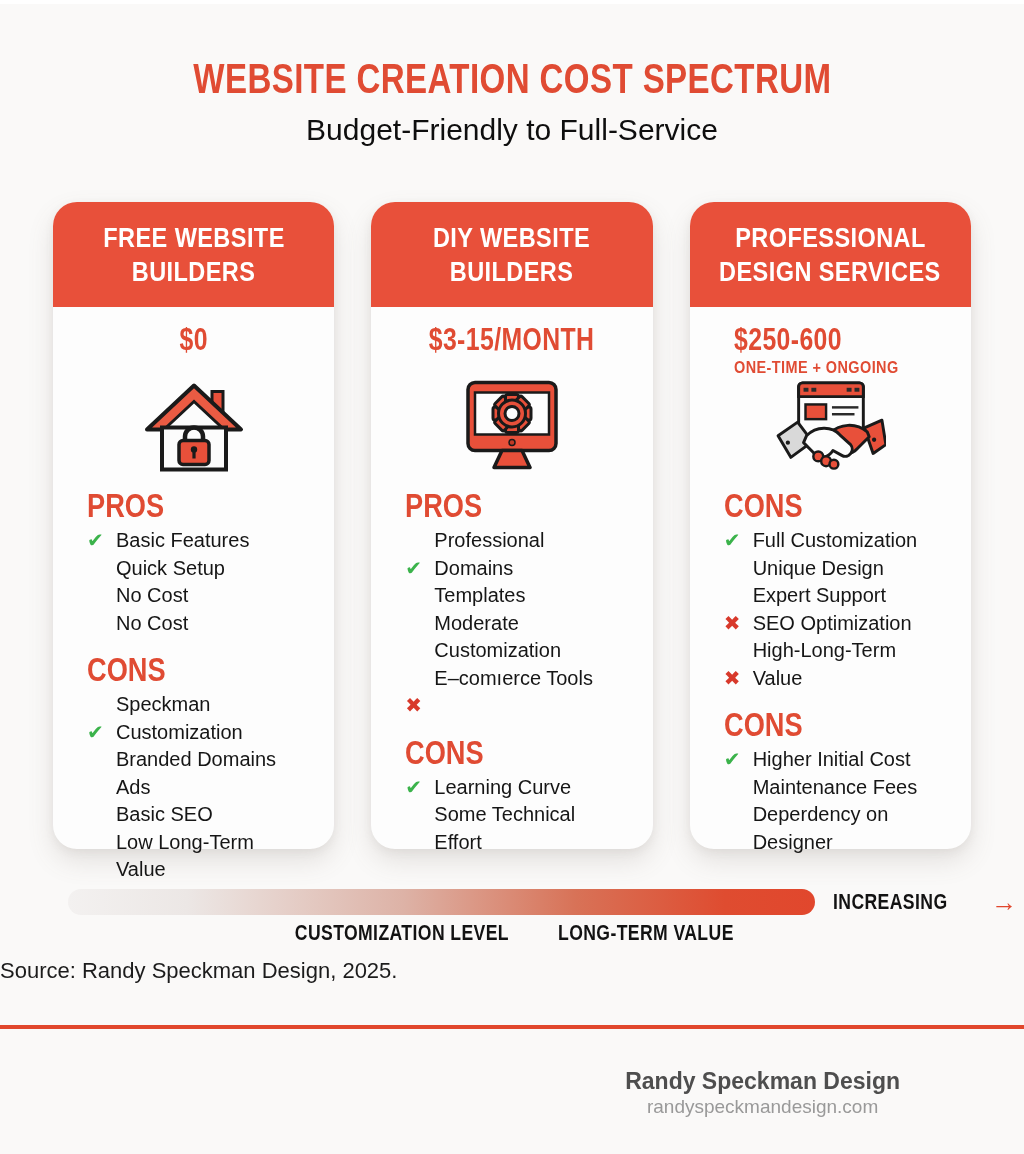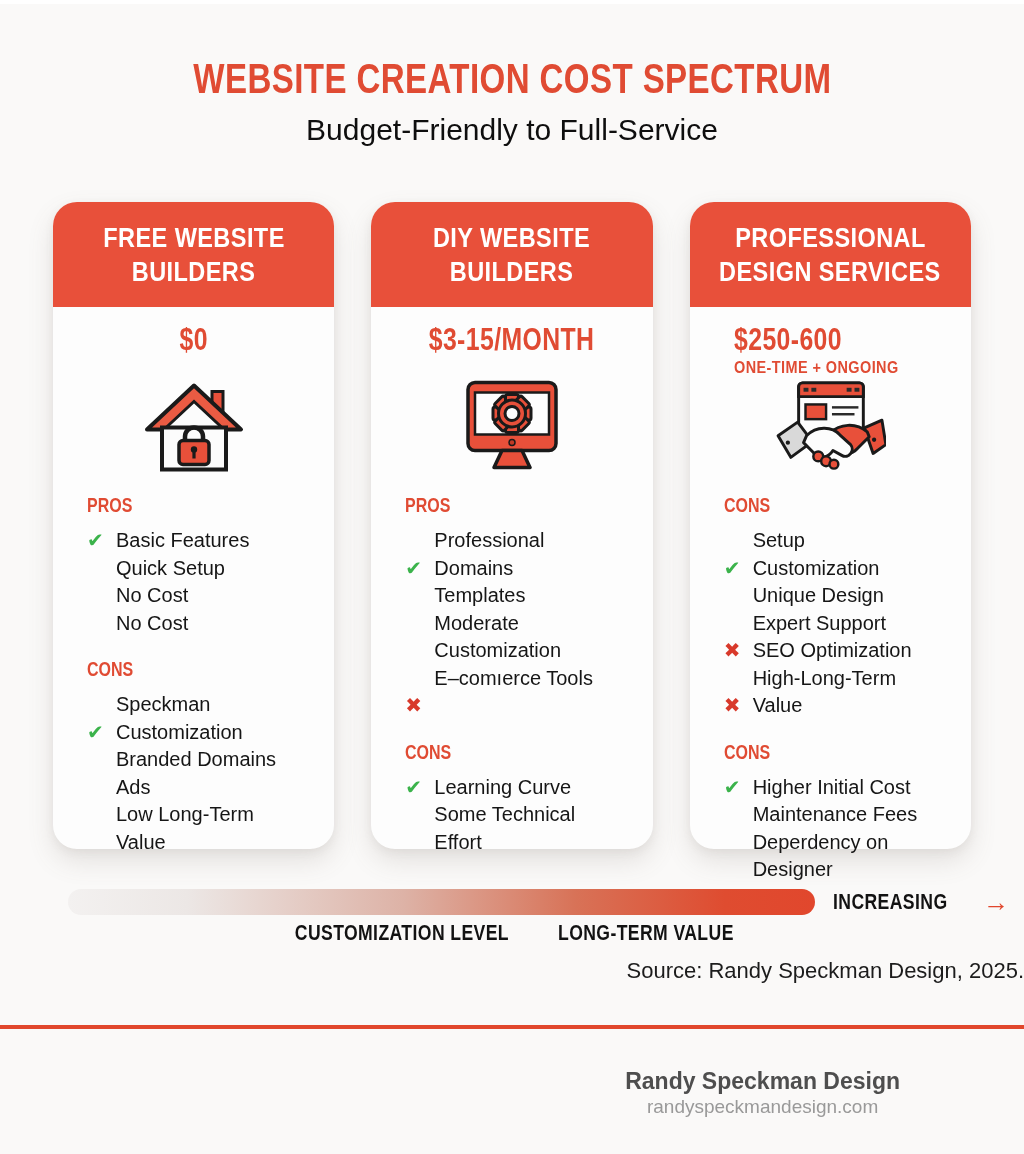"PROS" .sec-heading { font-size: 20px -> 34px }
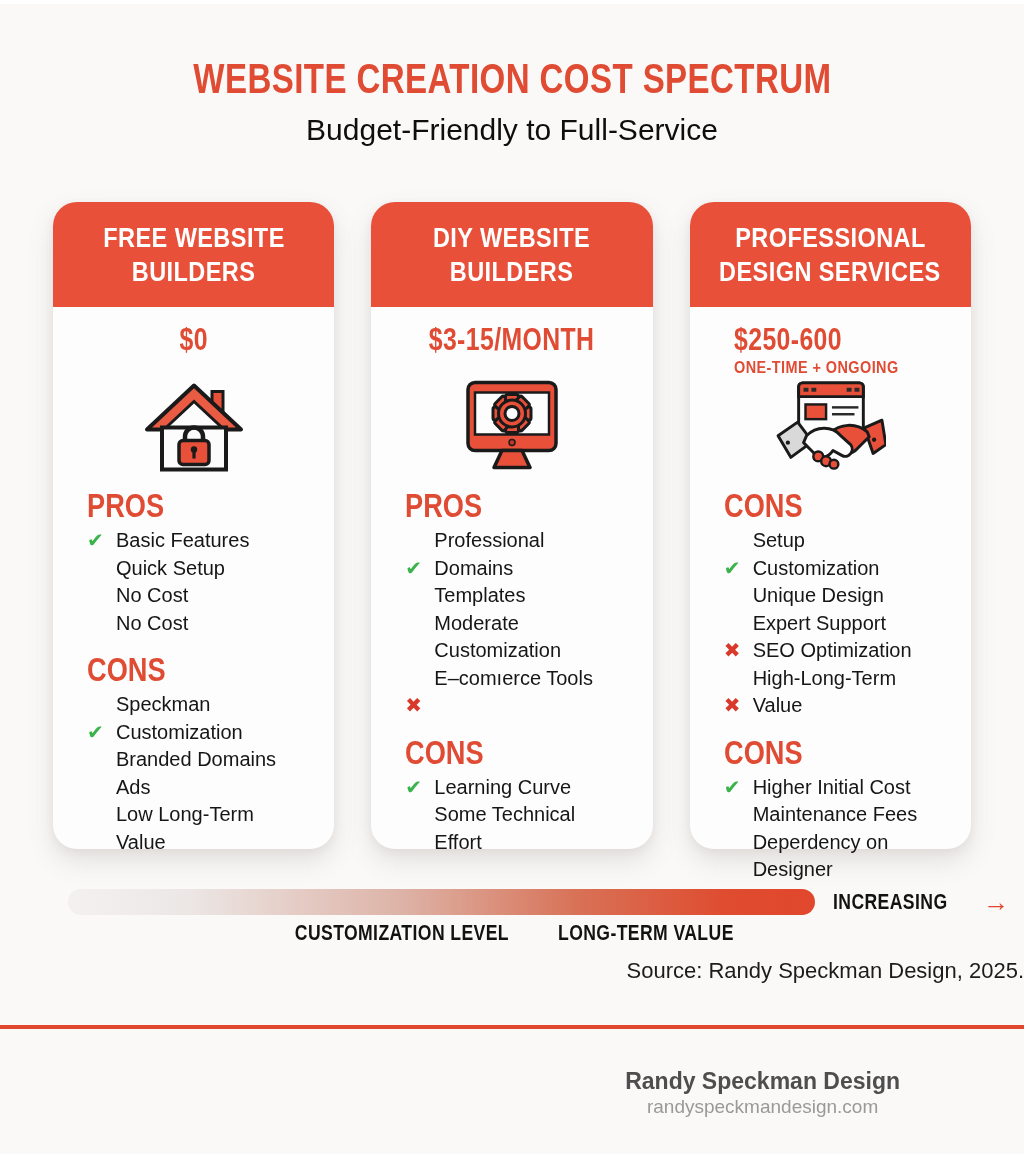"Setup Customization" span { text: Setup -> Full }
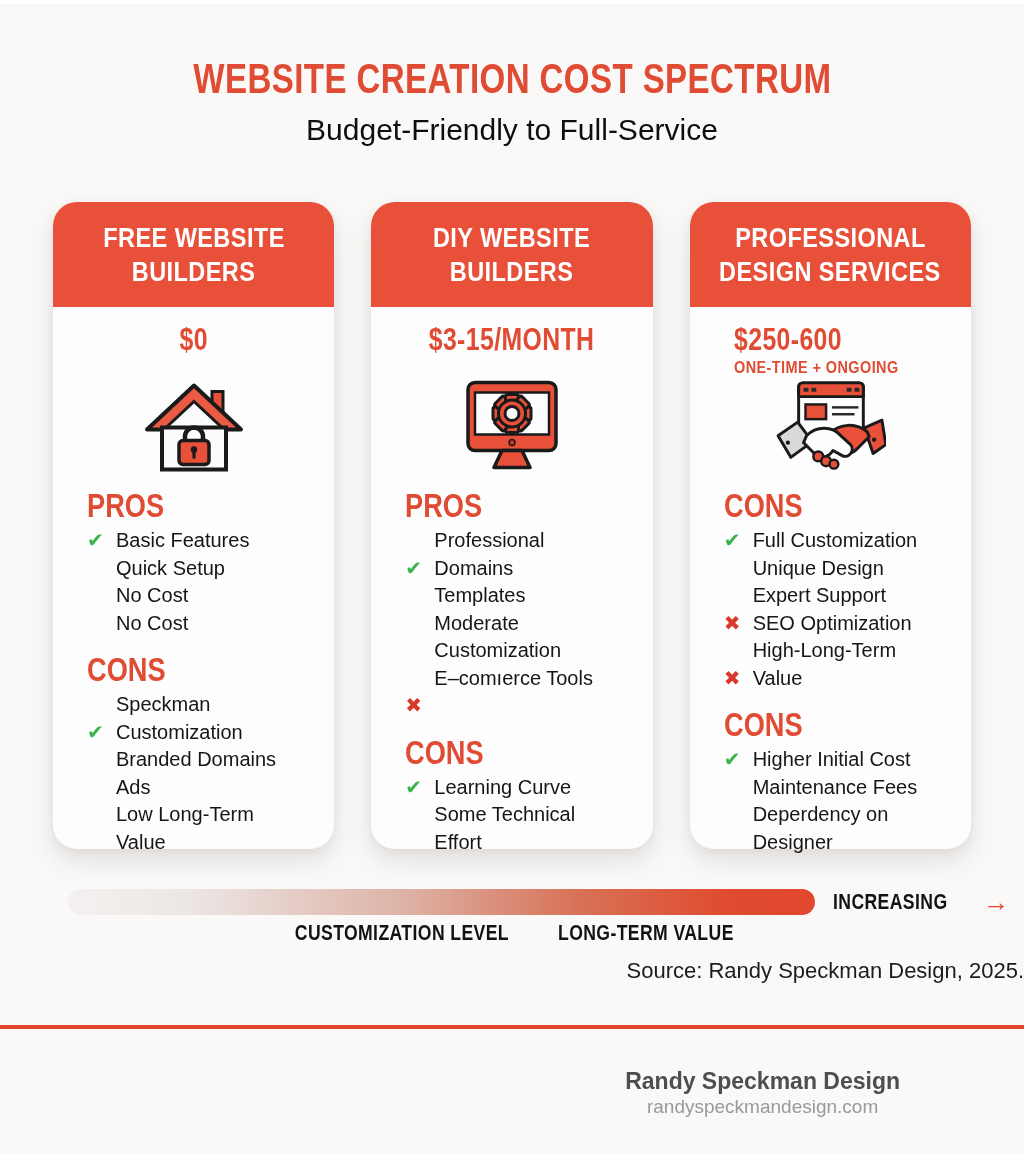"Basic SEO" li.item { html: none -> <li> <span></span> <span>Basic SEO</span> </li> }
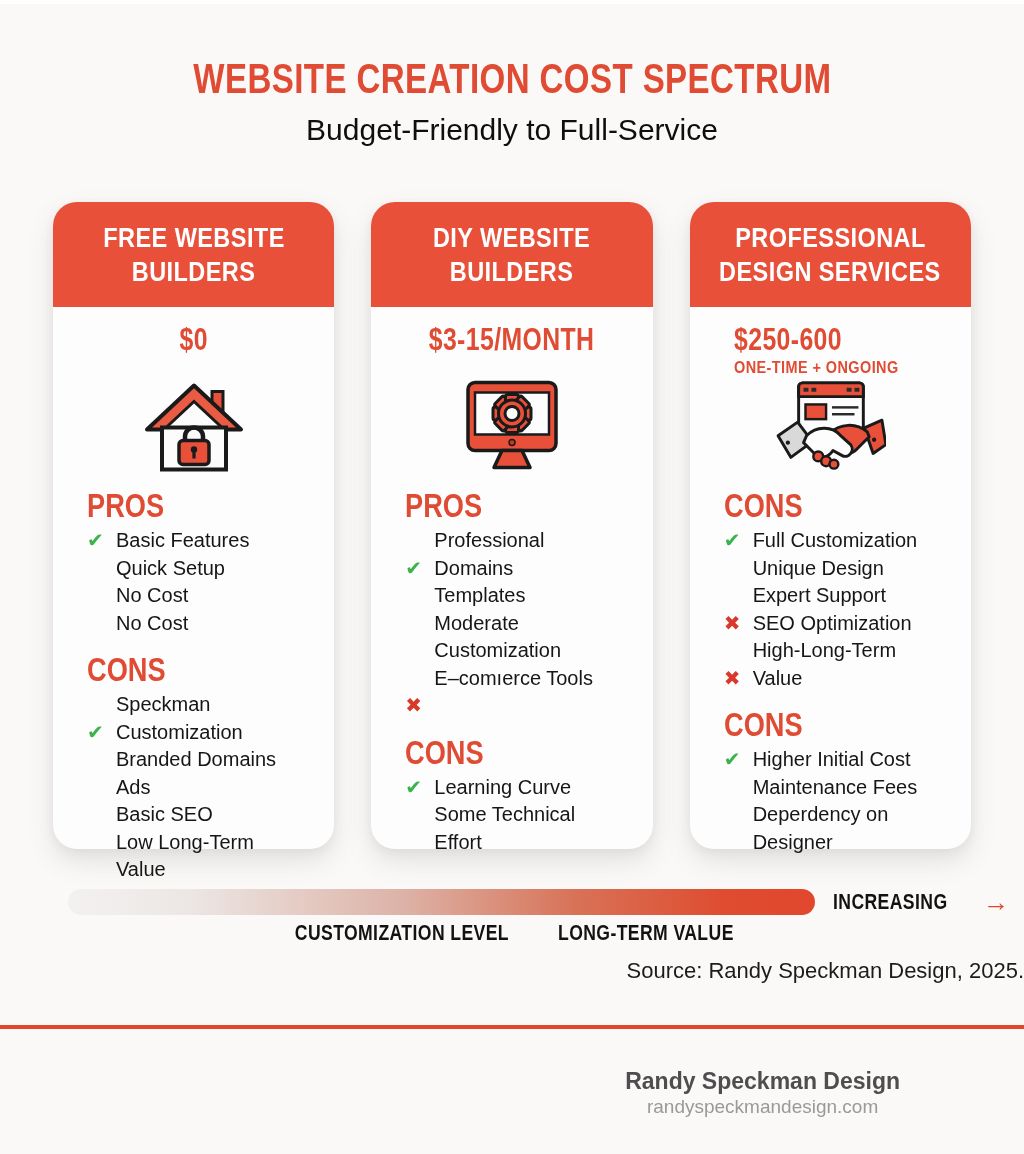"INCREASING" .increasing { gap: 7px -> 15px }
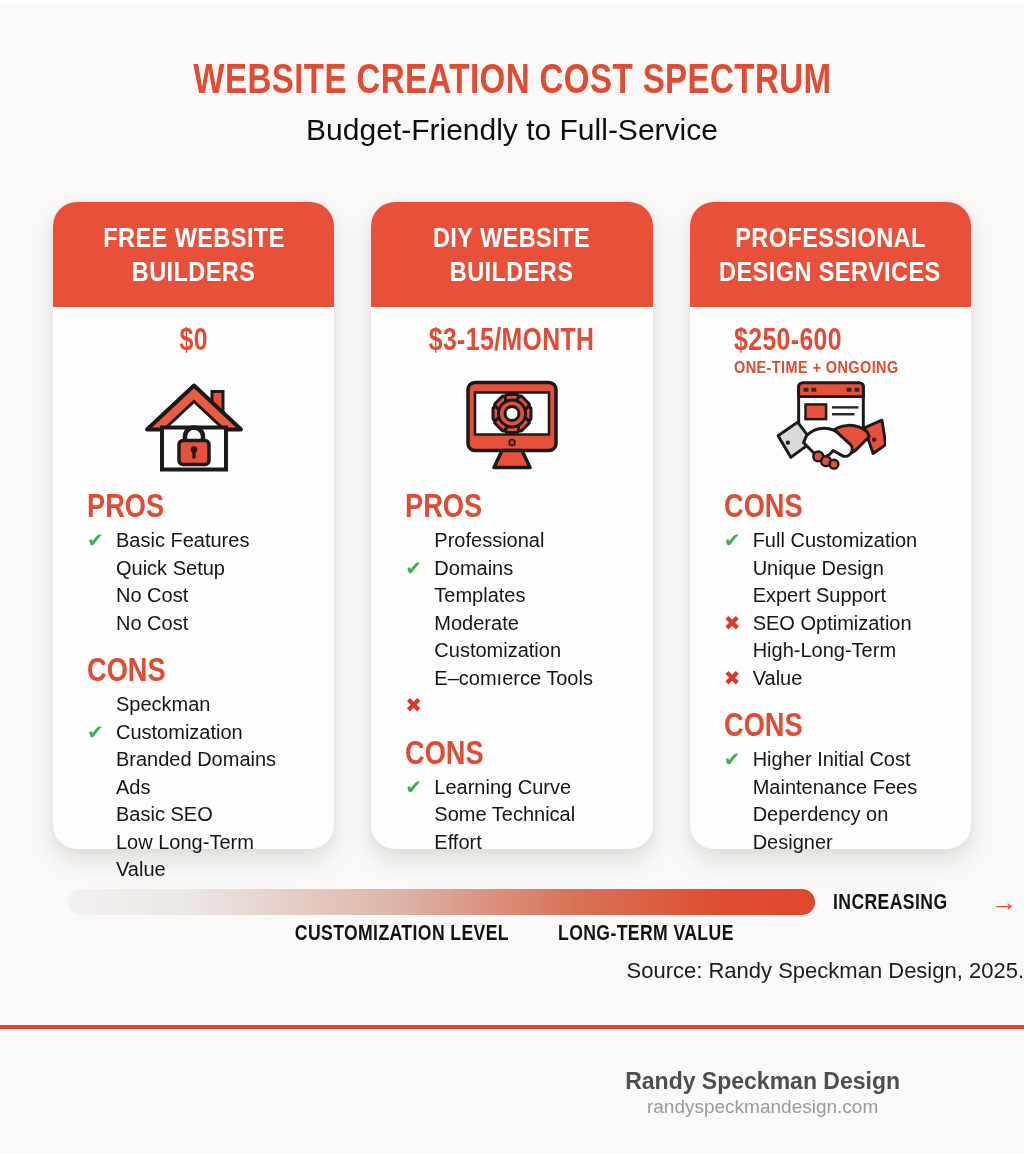"Source: Randy Speckman Design, 2025." .source { text-align: right -> left }
